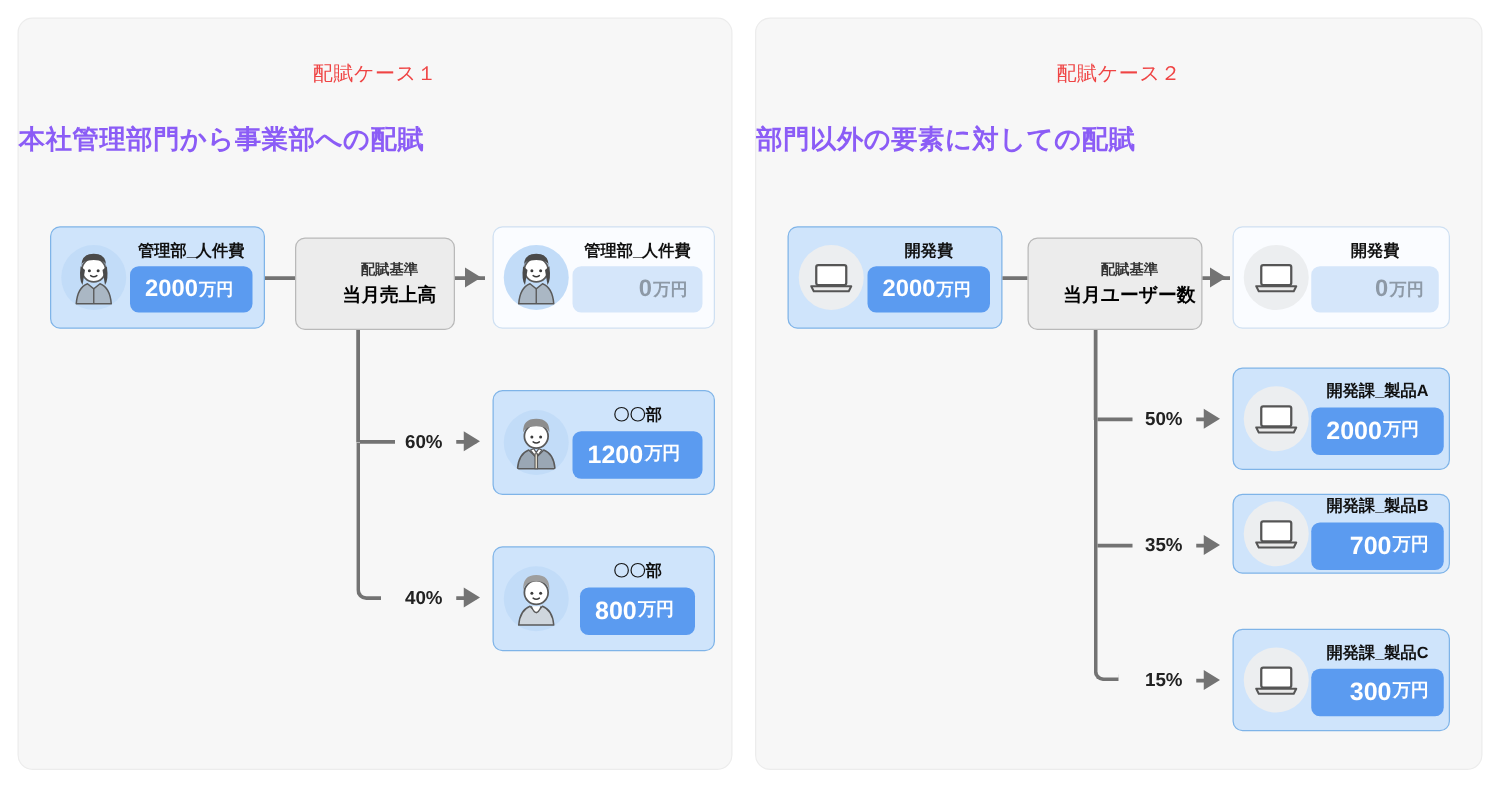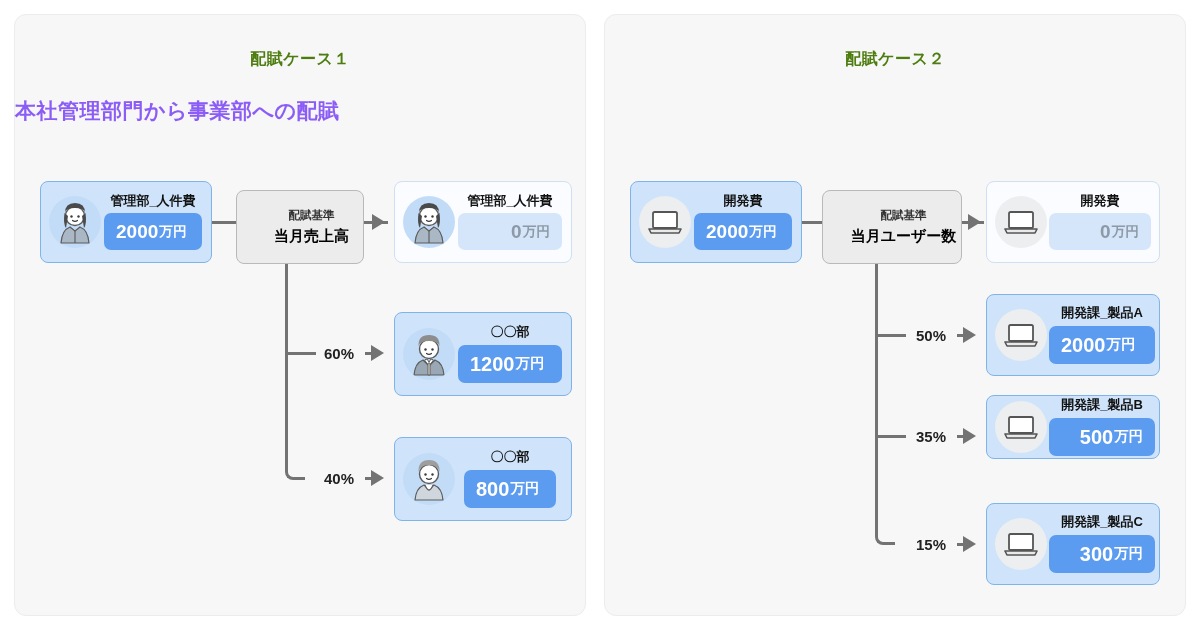"配賦ケース１" .panel-kicker { color: #4d7c0f -> #ef4444; font-weight: bold -> normal }
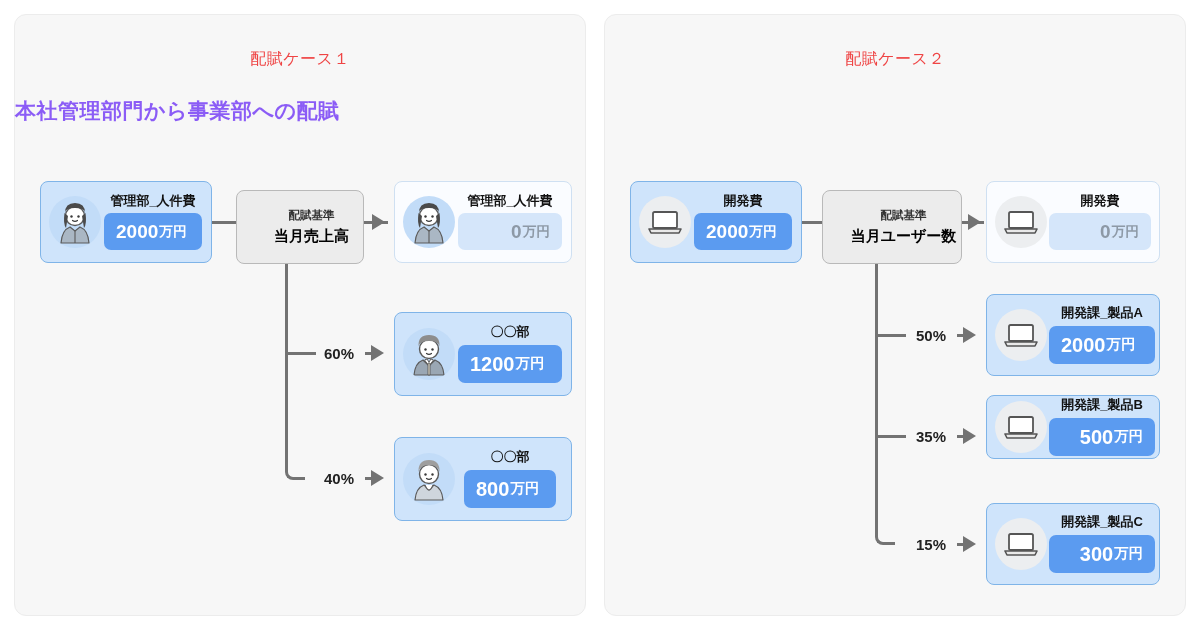"部門以外の要素に対しての配賦" div.panel-title { html: none -> <div>部門以外の要素に対しての配賦</div> }
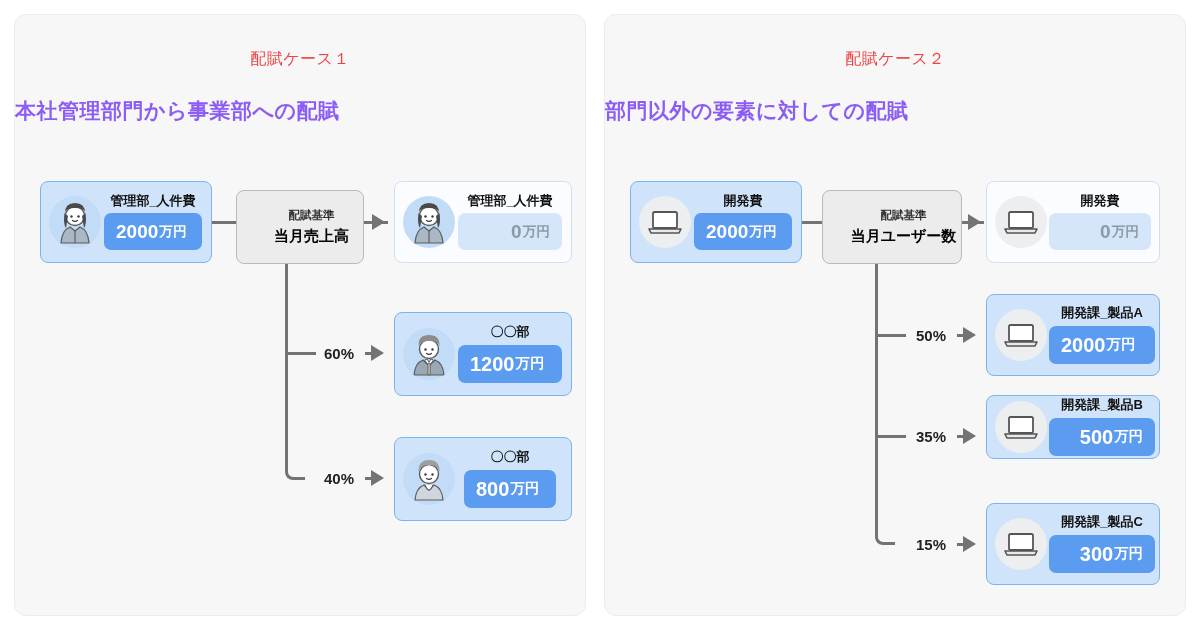"500" span { text: 500 -> 700 }
